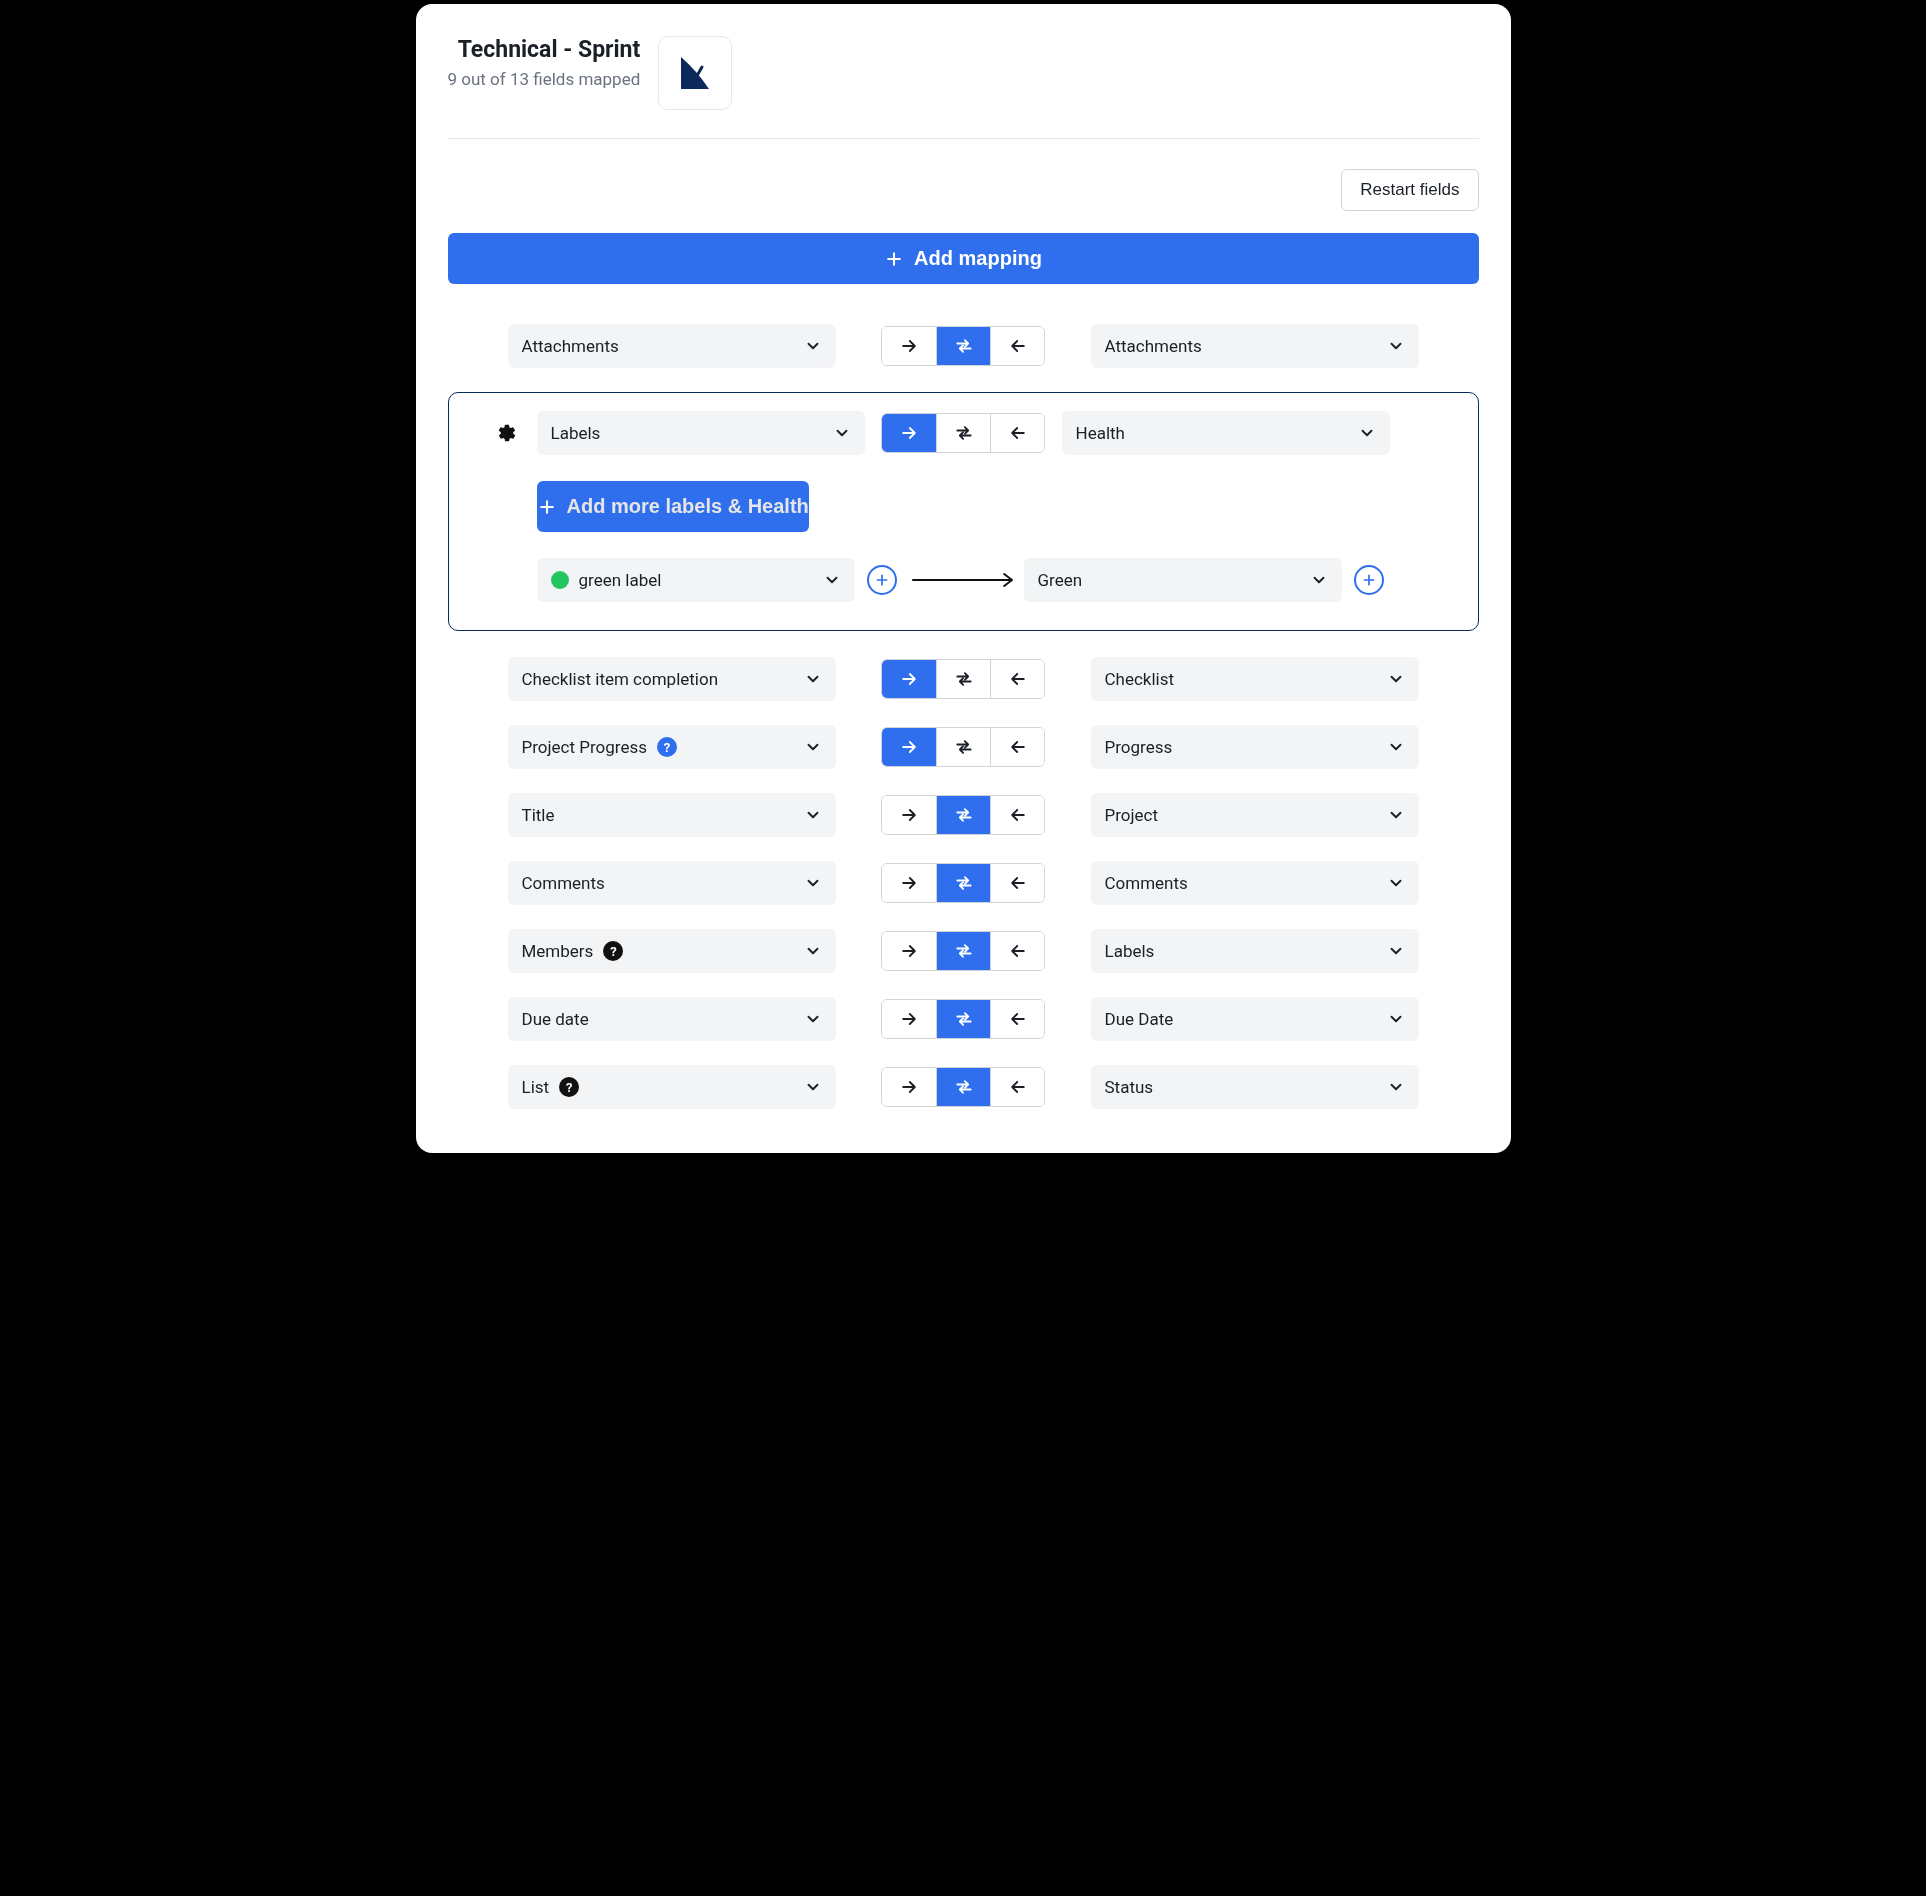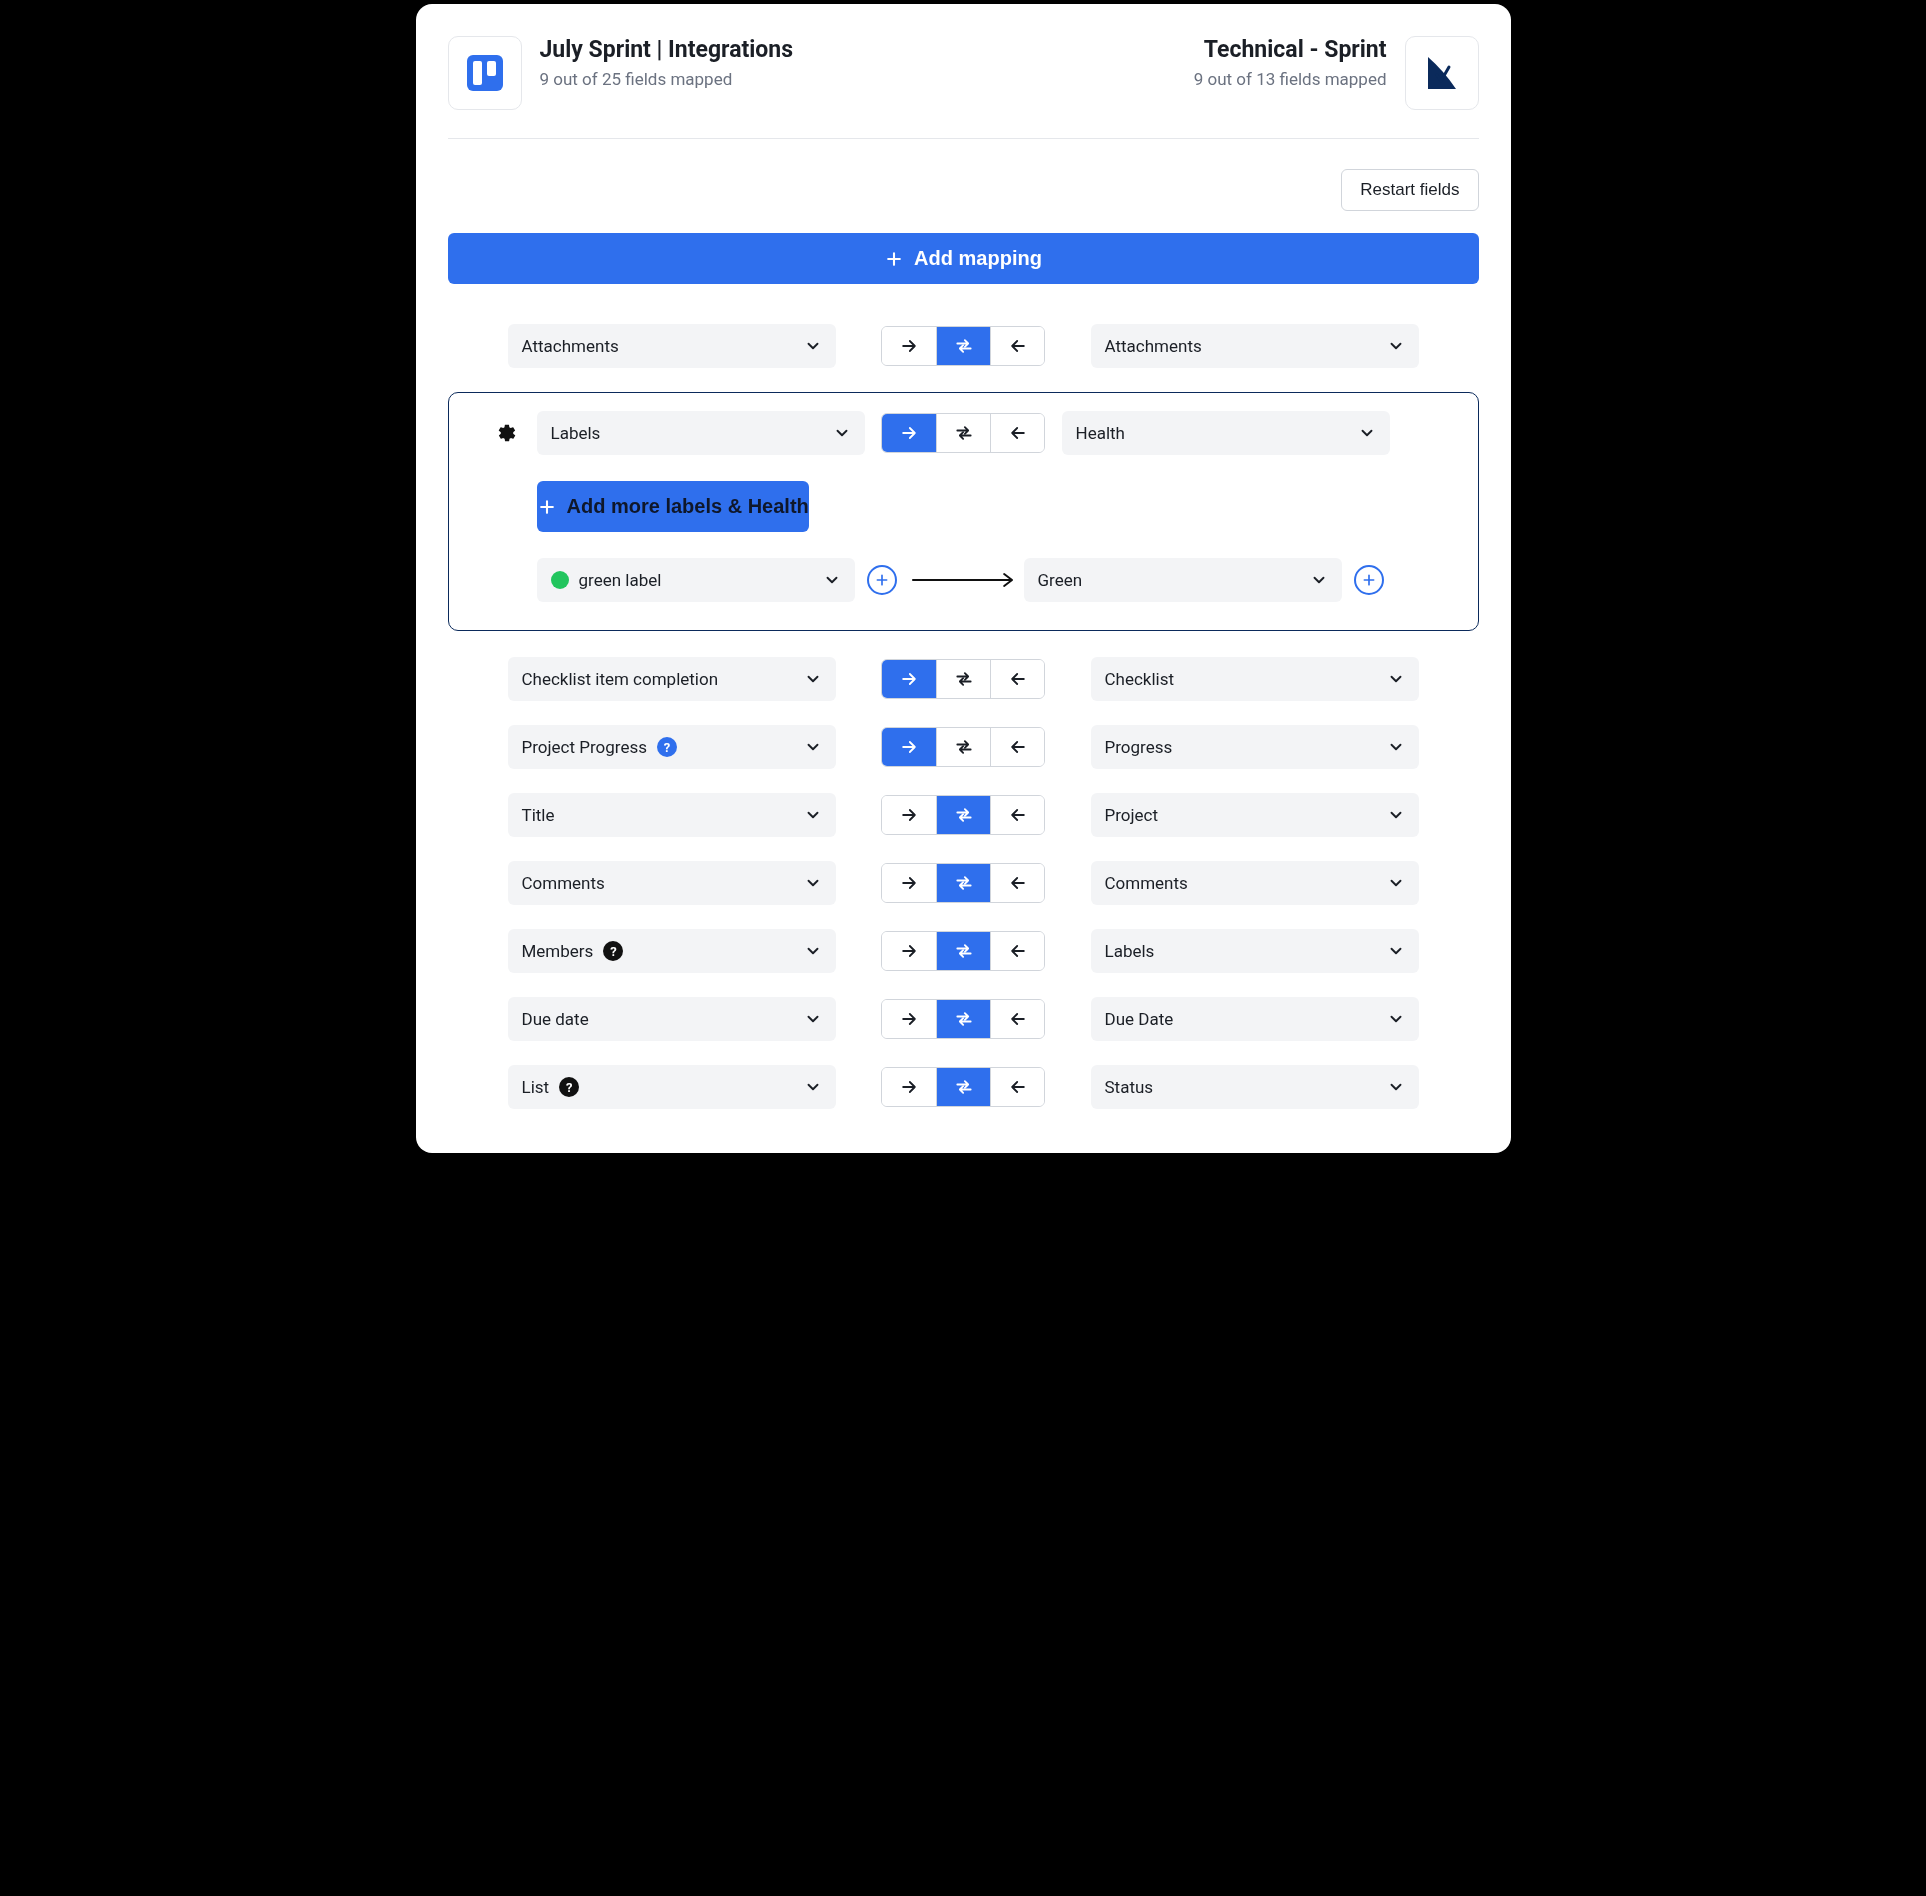"July Sprint | Integrations" div.header-side { html: <div> <div> <svg> <rect></rect> <rect></rect> <rect></rect> </svg> </div> <div> <div>July Sprint | Integrations</div> <div>9 out of 25 fields mapped</div> </div> </div> -> none }
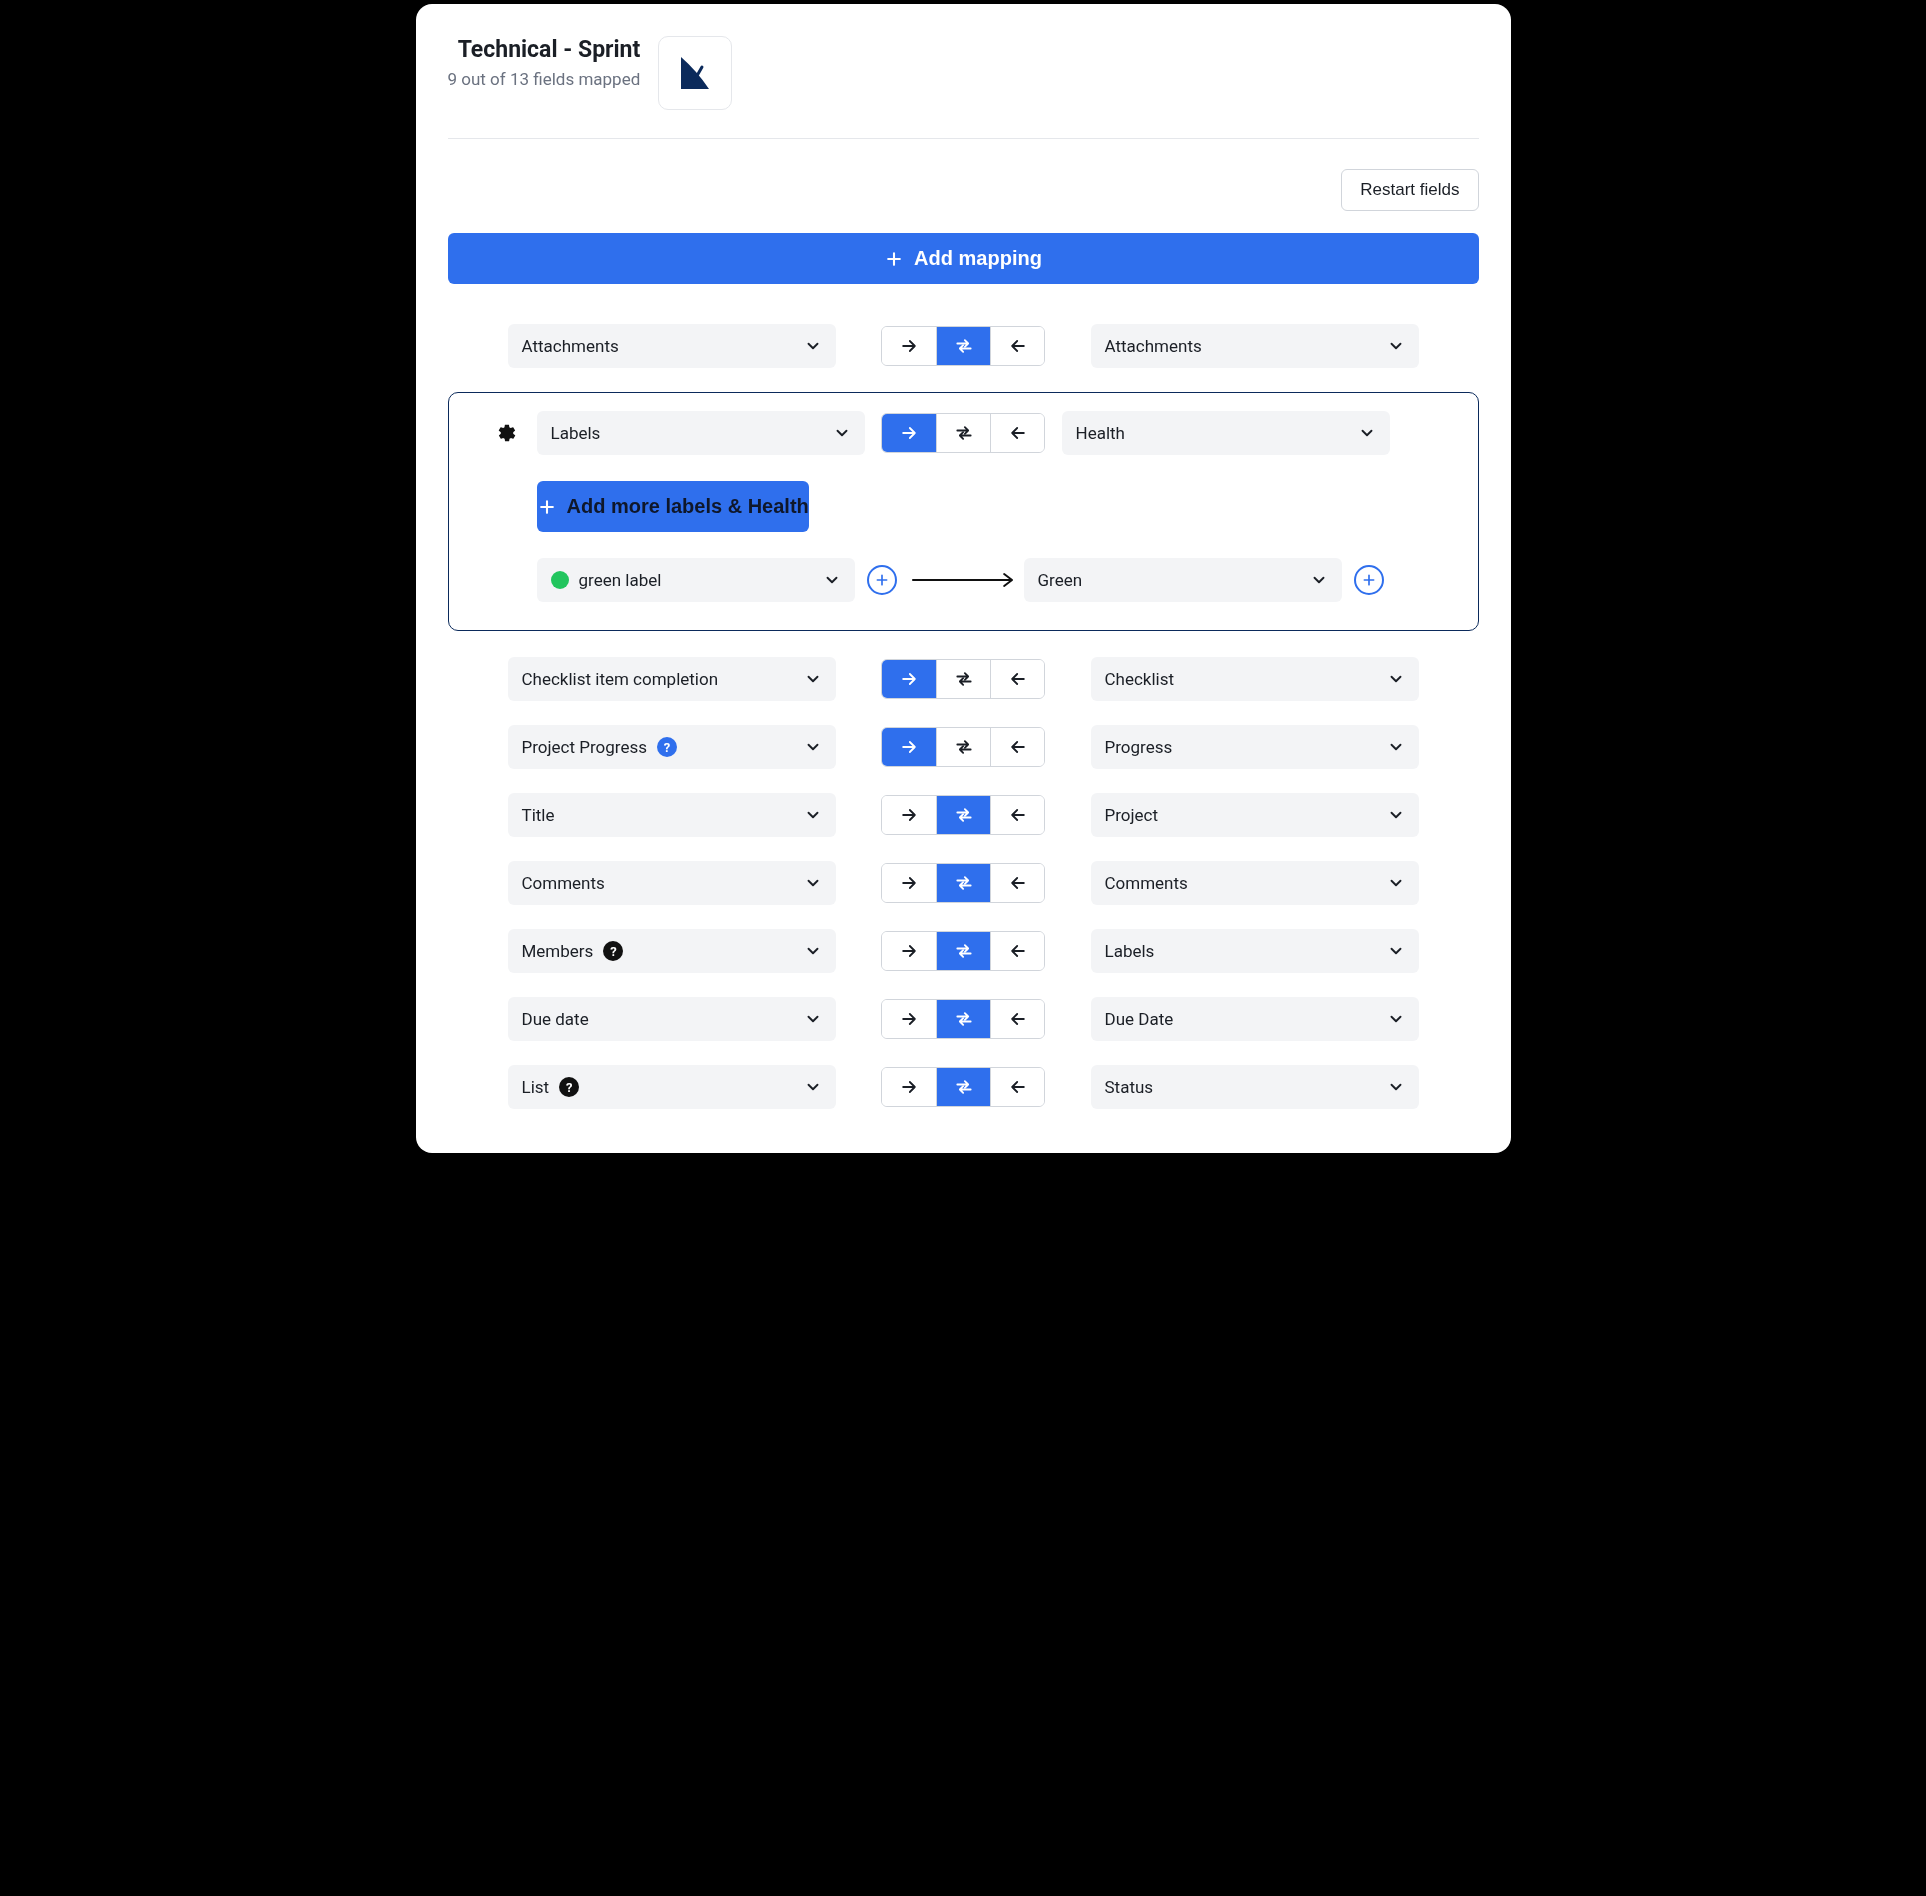"Add more labels & Health" .add-more-btn { color: #0f172a -> #e5e5e5 }
